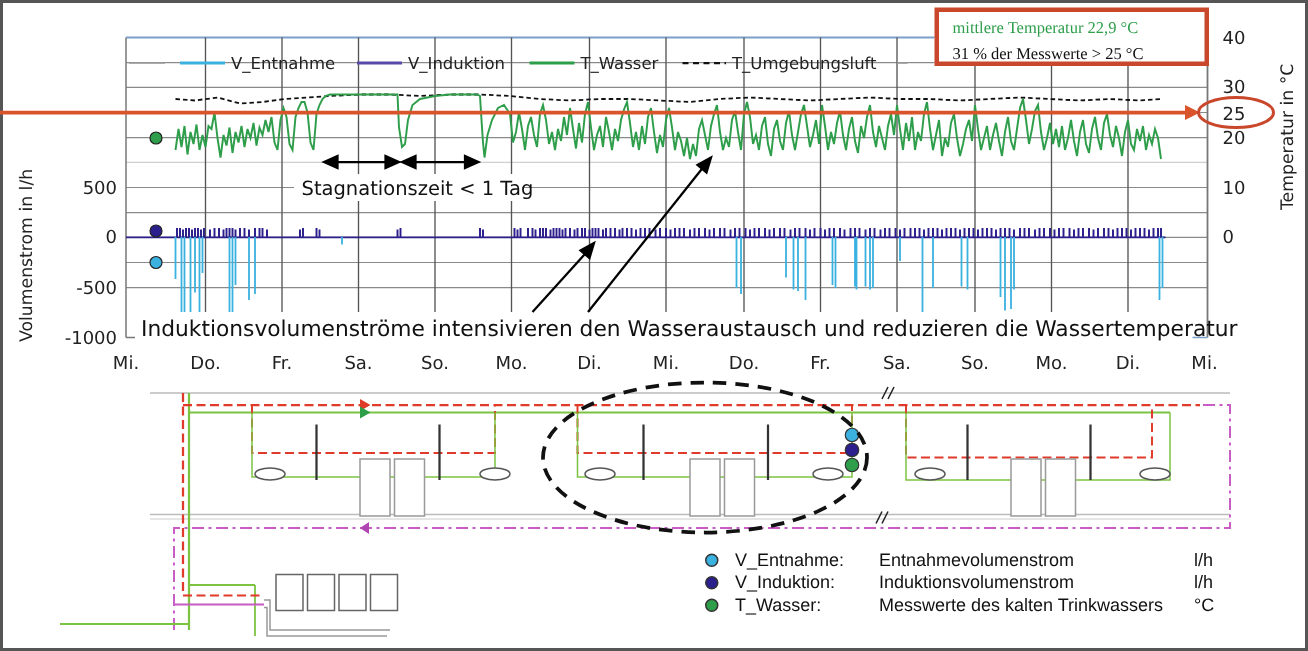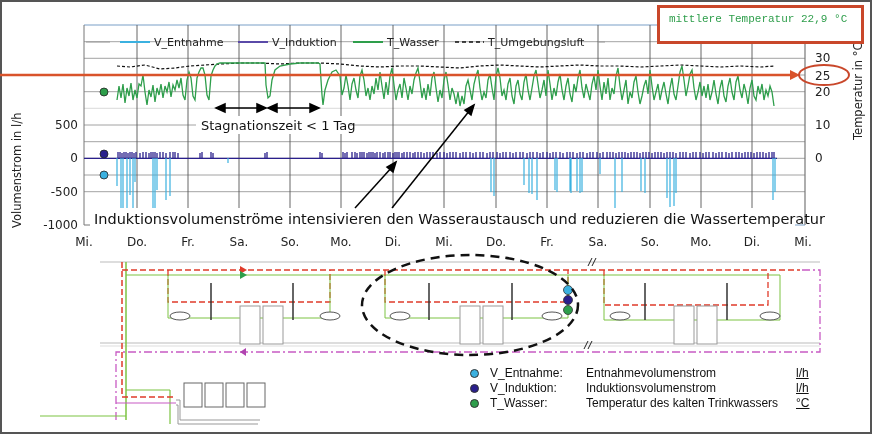"mittlere Temperatur 22,9 °C" .info-box { font-family: Liberation Mono, monospace -> Liberation Serif, serif; margin-left: 34px -> none; width: 207px -> 183px }
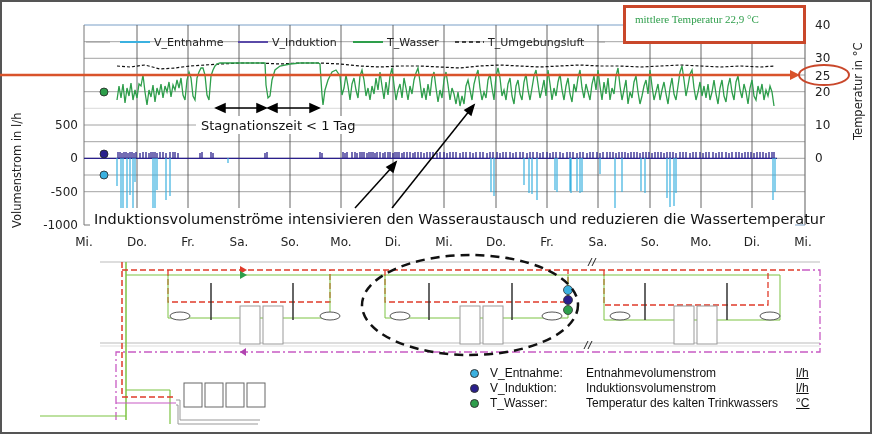"31 % der Messwerte >" div.l2 { html: none -> <div>31 % der Messwerte &gt; 25 °C</div> }
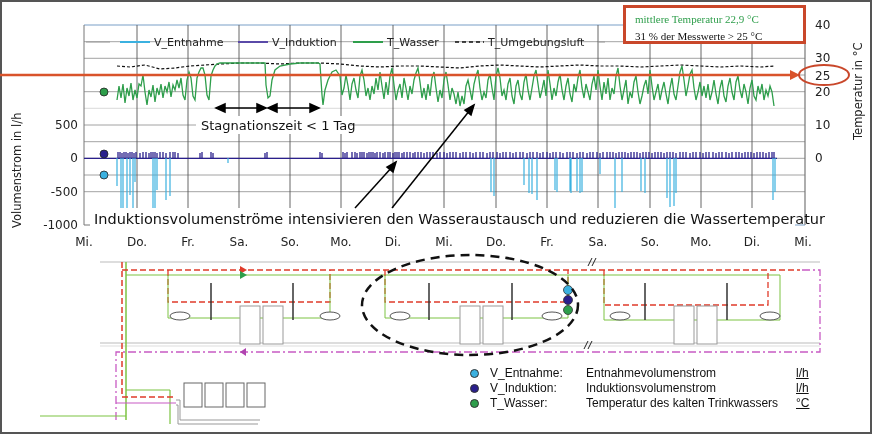"l/h" .key-unit { text-decoration: underline -> none }
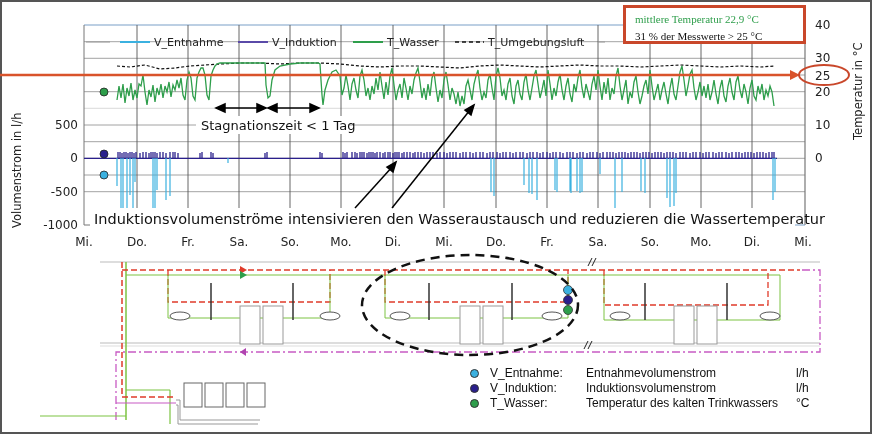"Temperatur des kalten Trinkwassers" span.key-desc { text: Temperatur -> Messwerte }
